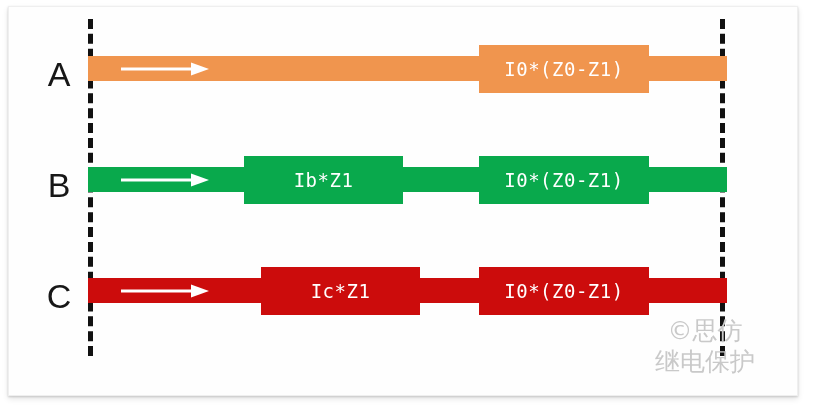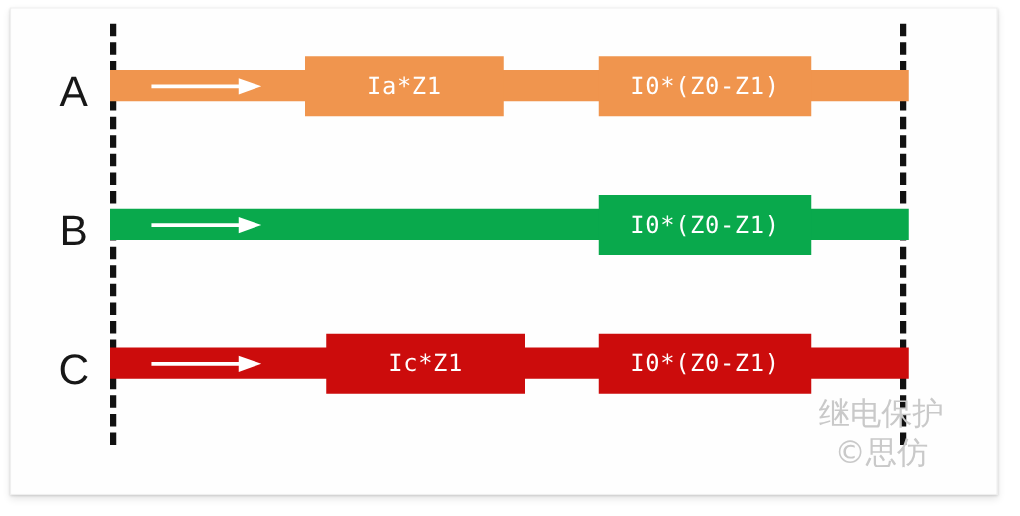"Ia*Z1" div.block { html: <div> <span>Ia*Z1</span> </div> -> none }
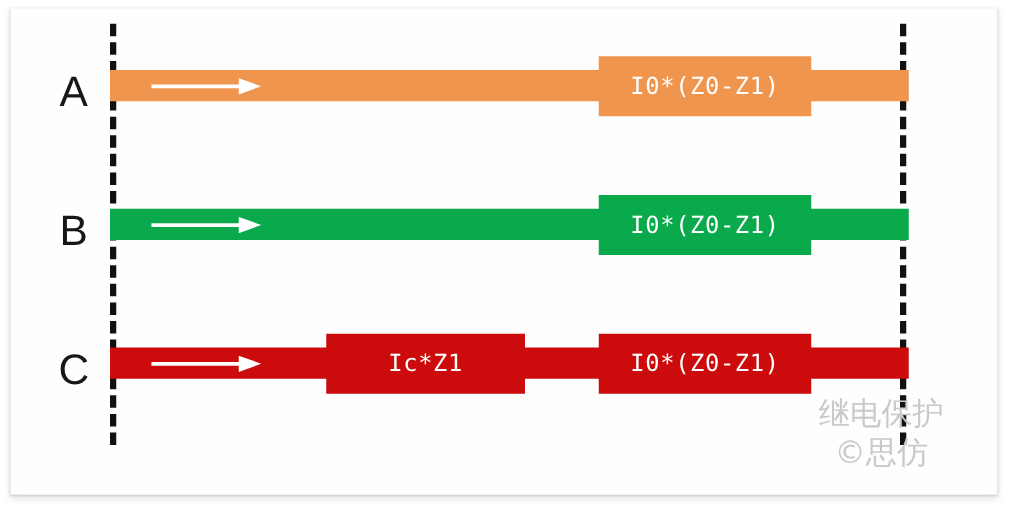"Ib*Z1" div.block { html: none -> <div> <span>Ib*Z1</span> </div> }
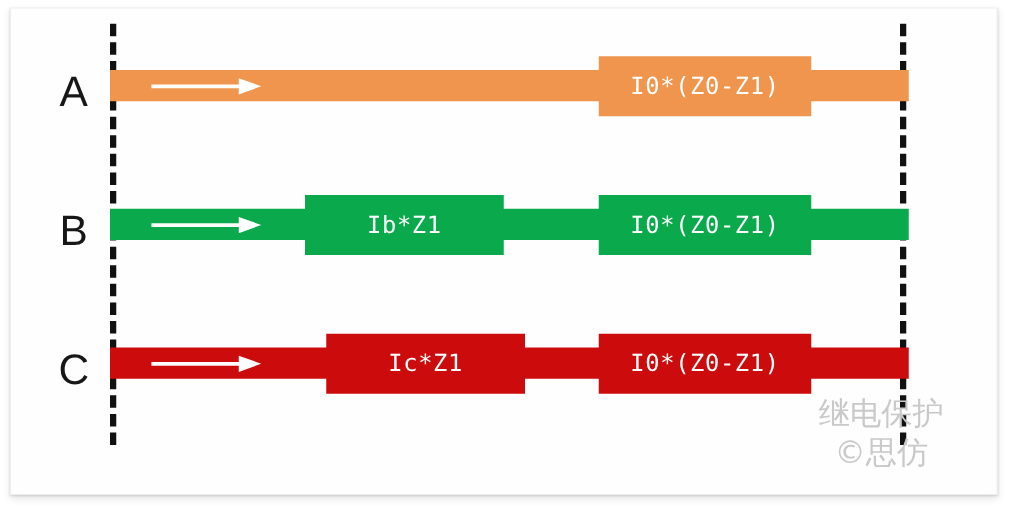"继电保护" div { order: before "©思仿" -> after "©思仿" }
